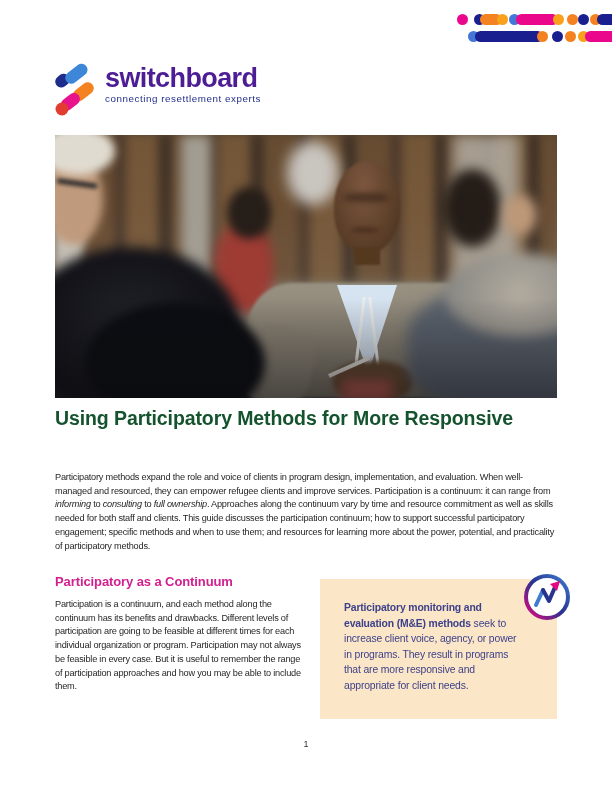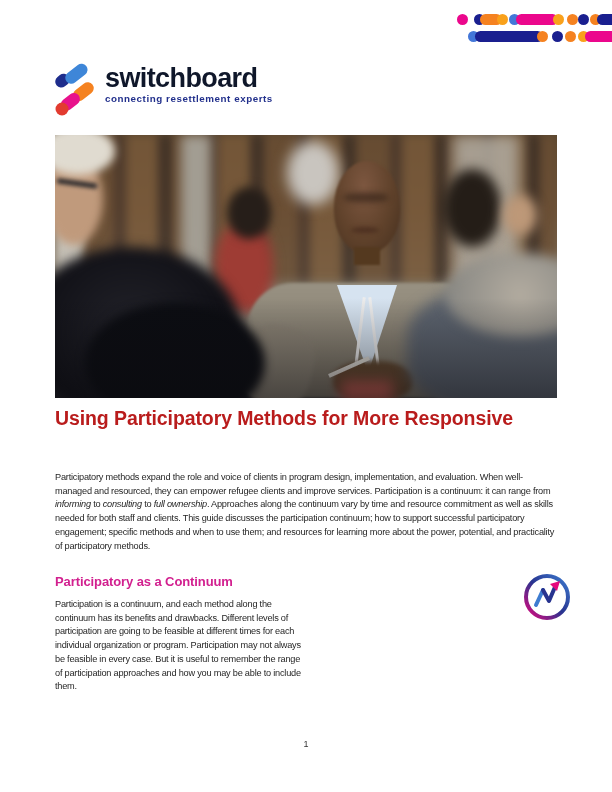"switchboard" .wordmark { color: #0f172a -> #4c1d95 }
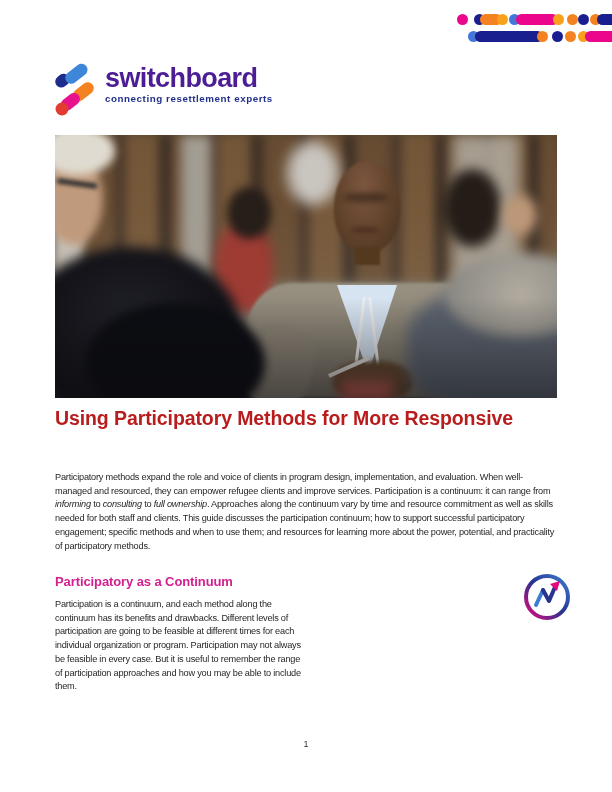"connecting resettlement experts" .tagline { font-weight: 700 -> 400 }
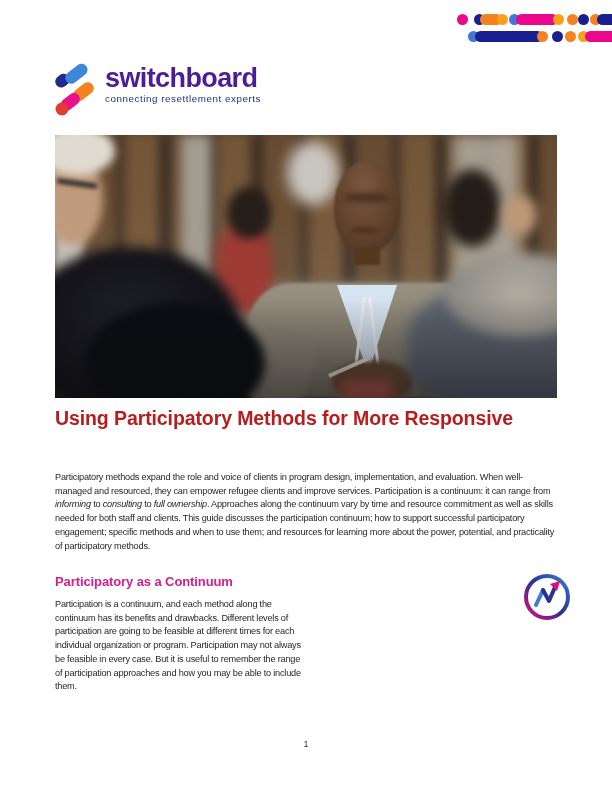"Using Participatory Methods for More" .title { color: #b91c1c -> #14532d }
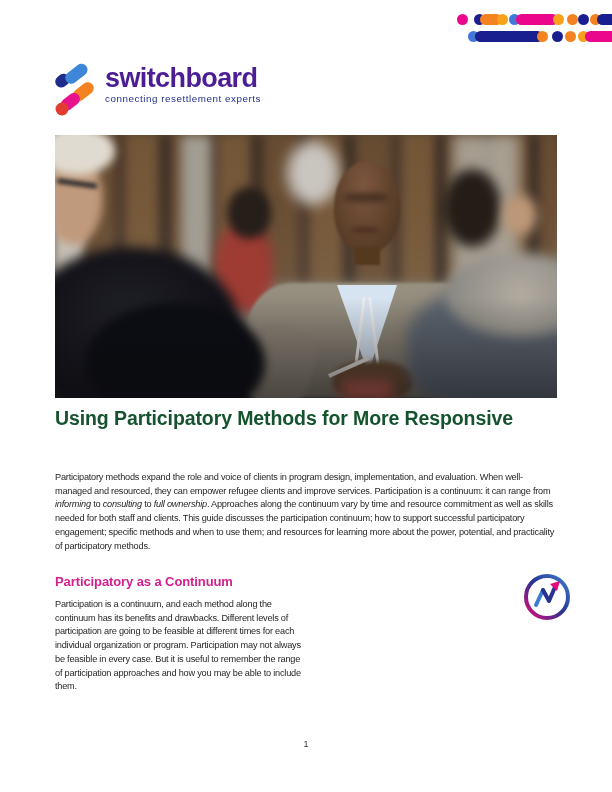"Participatory monitoring and evaluation" aside.callout { html: none -> <aside> <p><strong>Participatory monitoring and evaluation (M&amp;E) methods</strong><span> seek to increase client voice, agency, or power in programs. They result in programs that are more responsive and appropriate for client needs.</span></p> </aside> }
